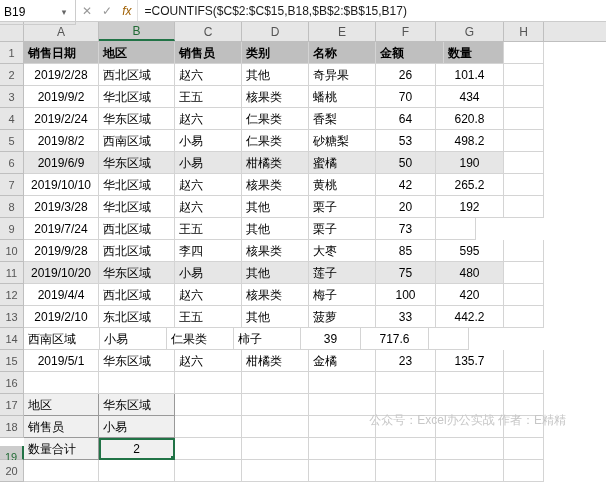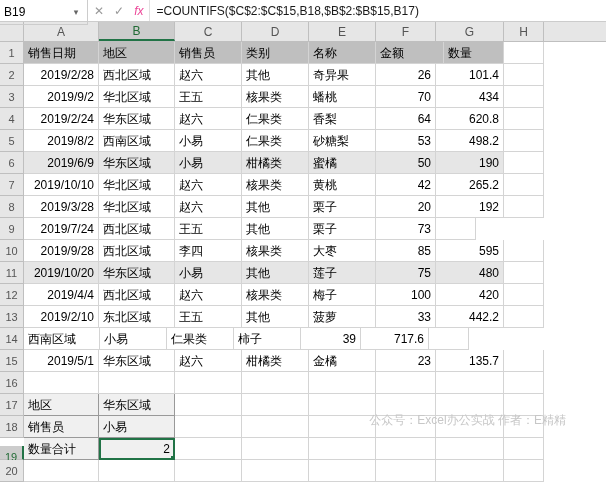"B19" .name-box { width: 88px -> 76px }
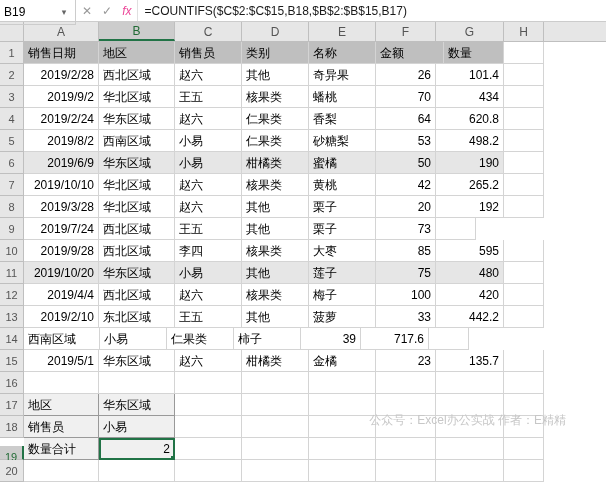"fx" .fx-btns .fx { color: #ec4899 -> #a16207 }
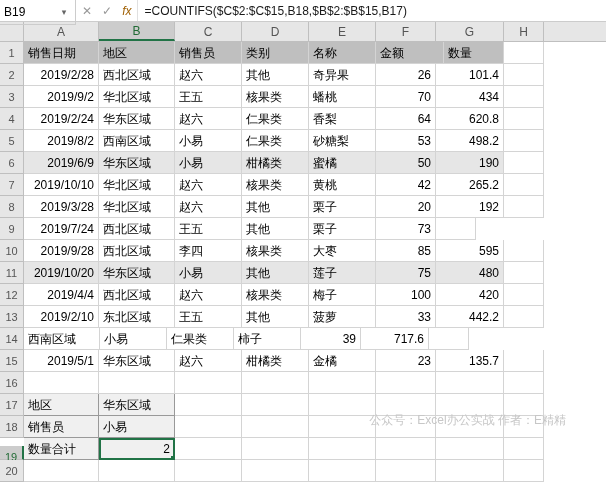"销售日期" .cell.hdr { font-weight: 400 -> 700 }
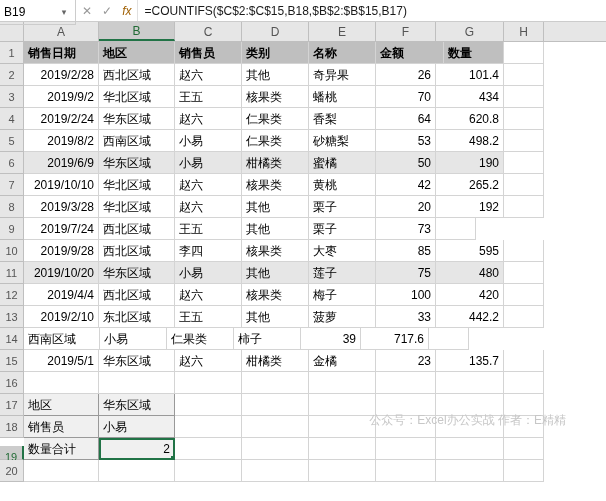"2019/2/28" .cell.num { text-align: right -> center }
